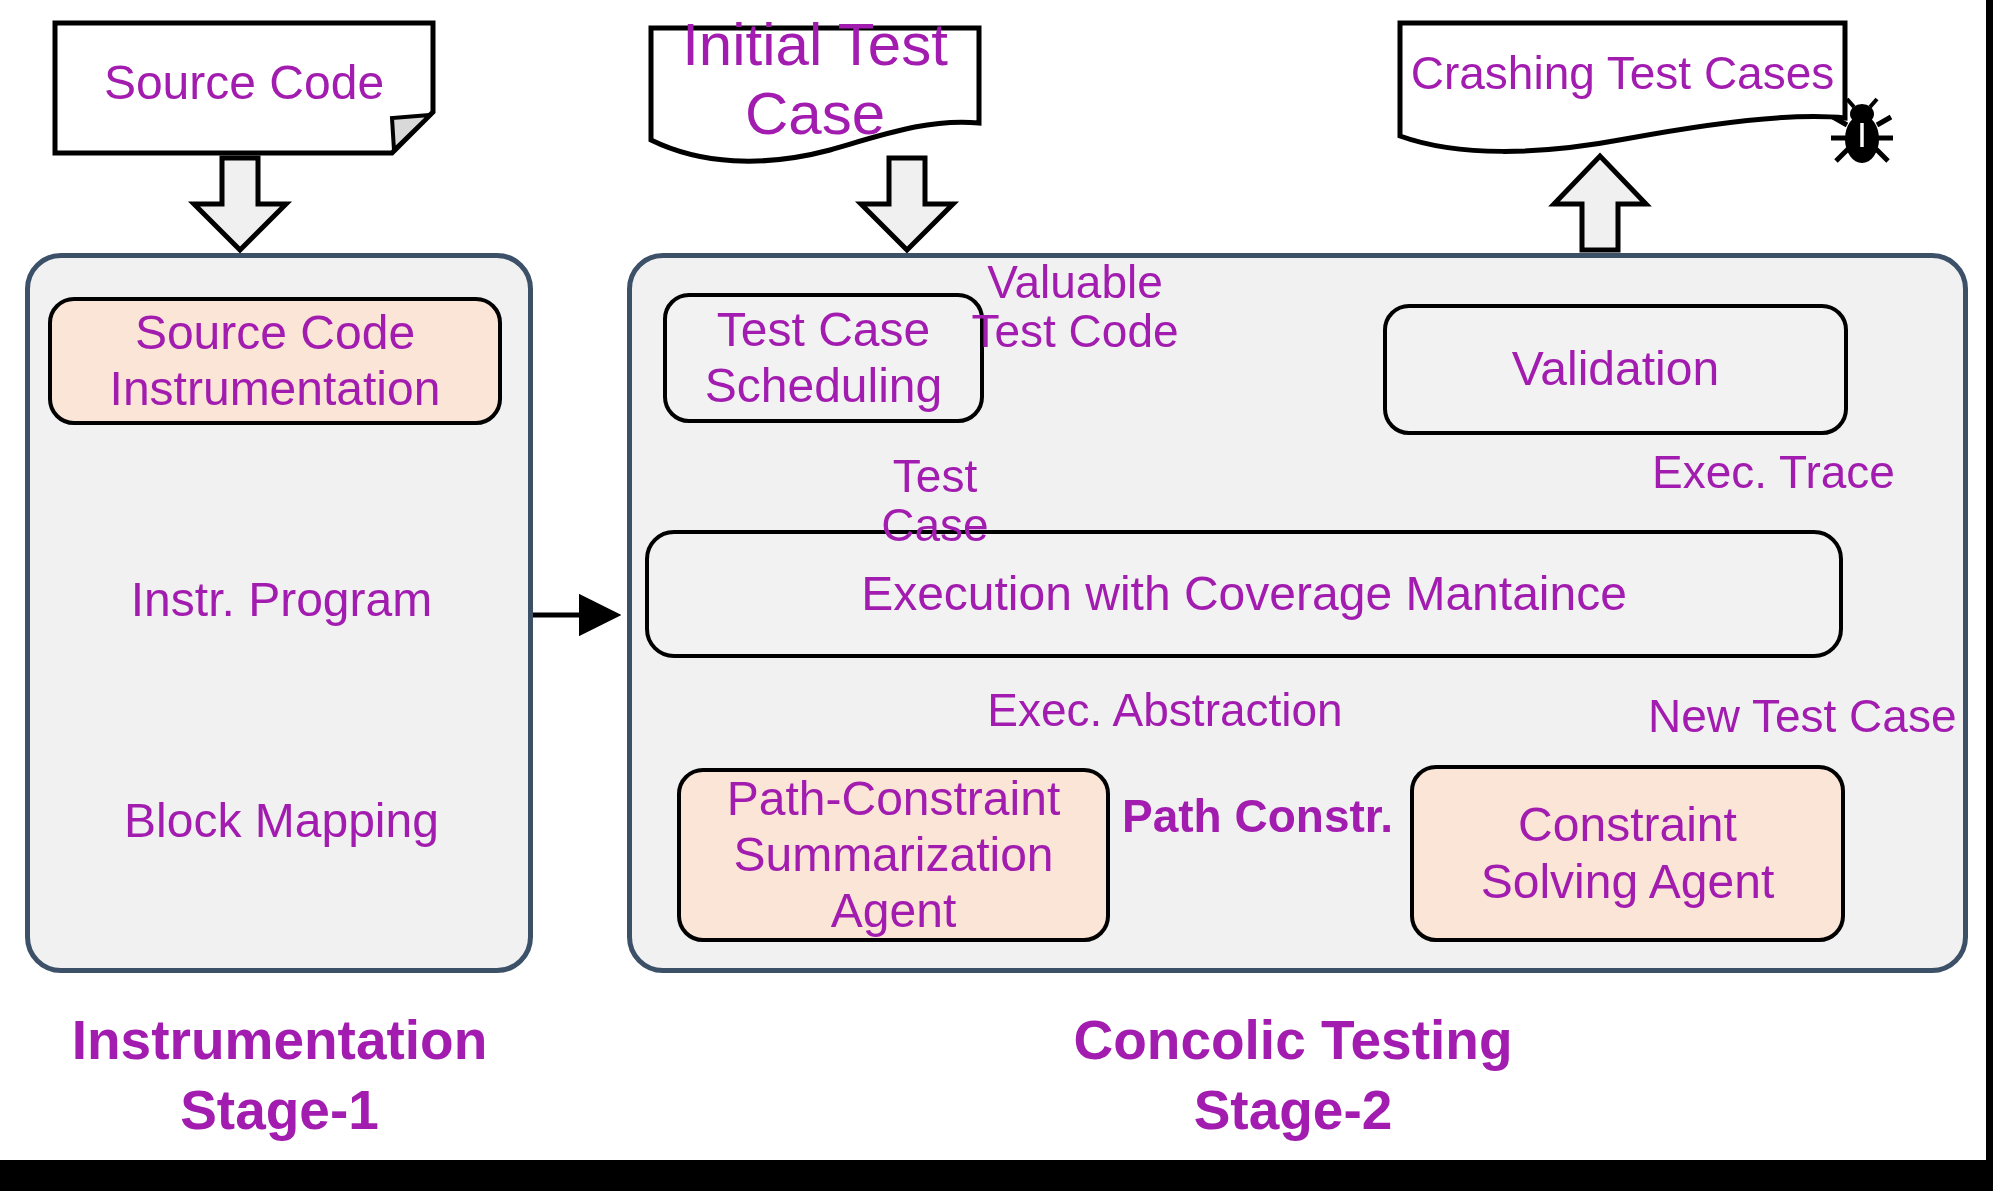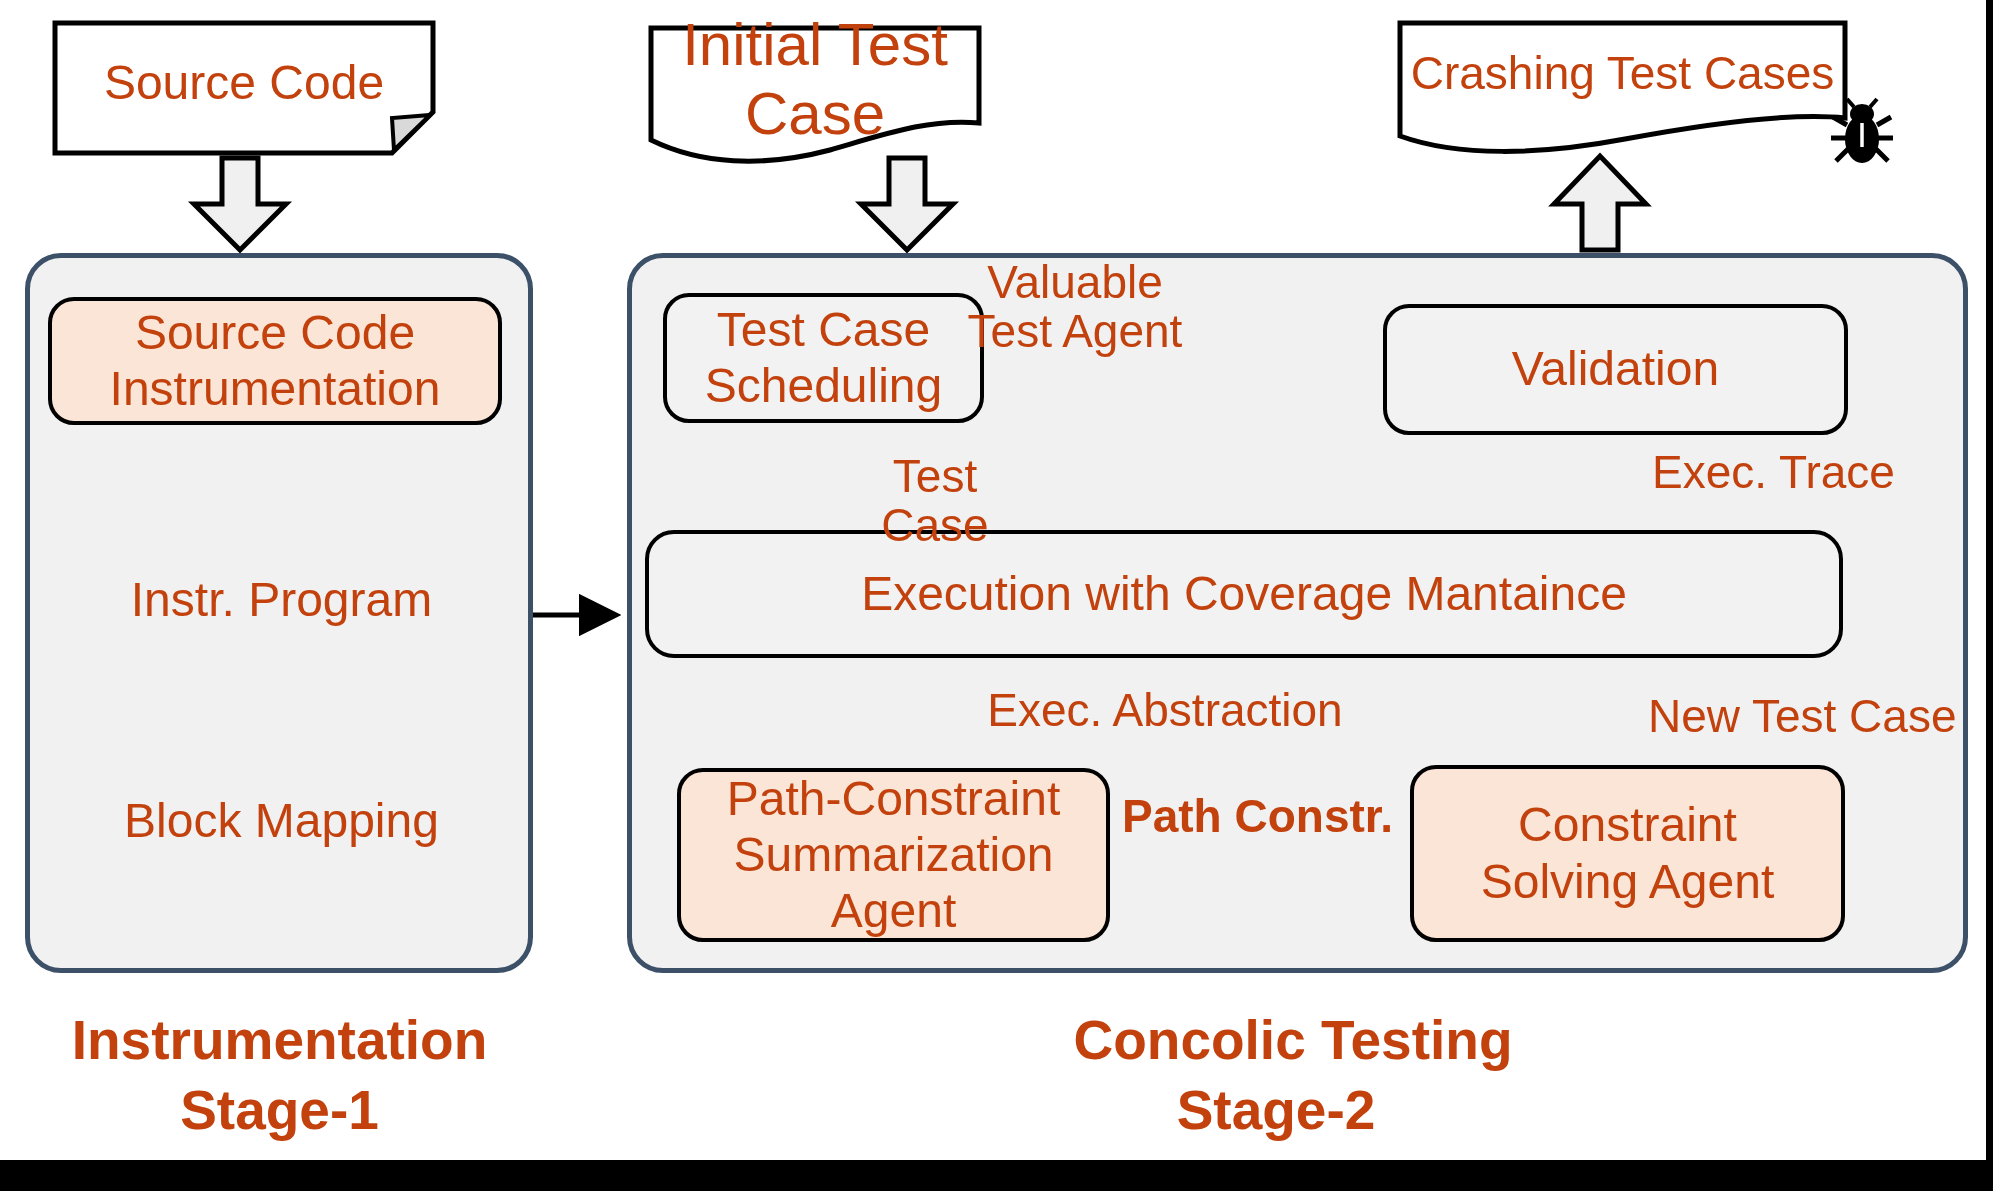"Source Code" .canvas { color: #c2410c -> #a21caf }
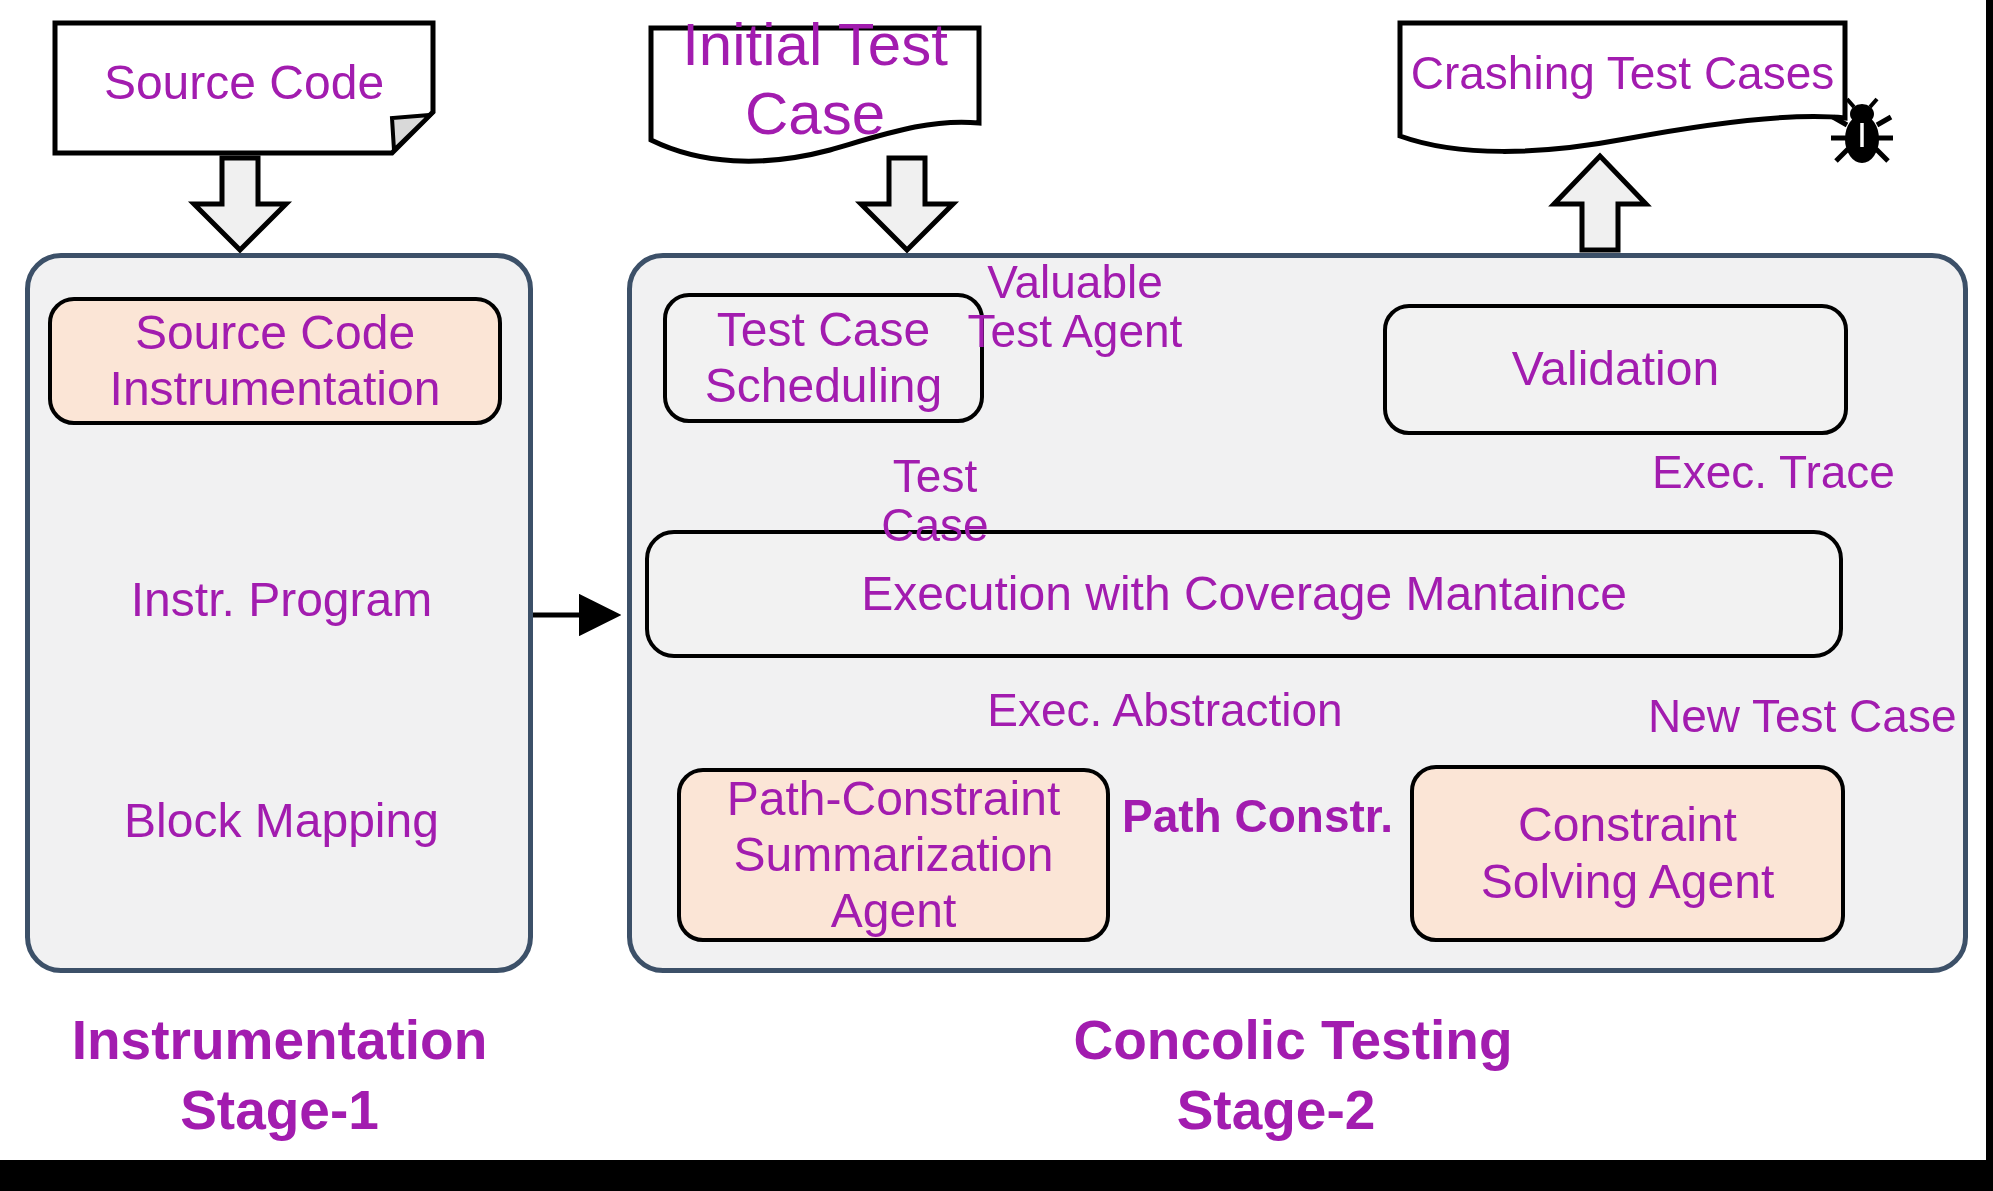"Valuable" div.lab { text: Agent -> Code }
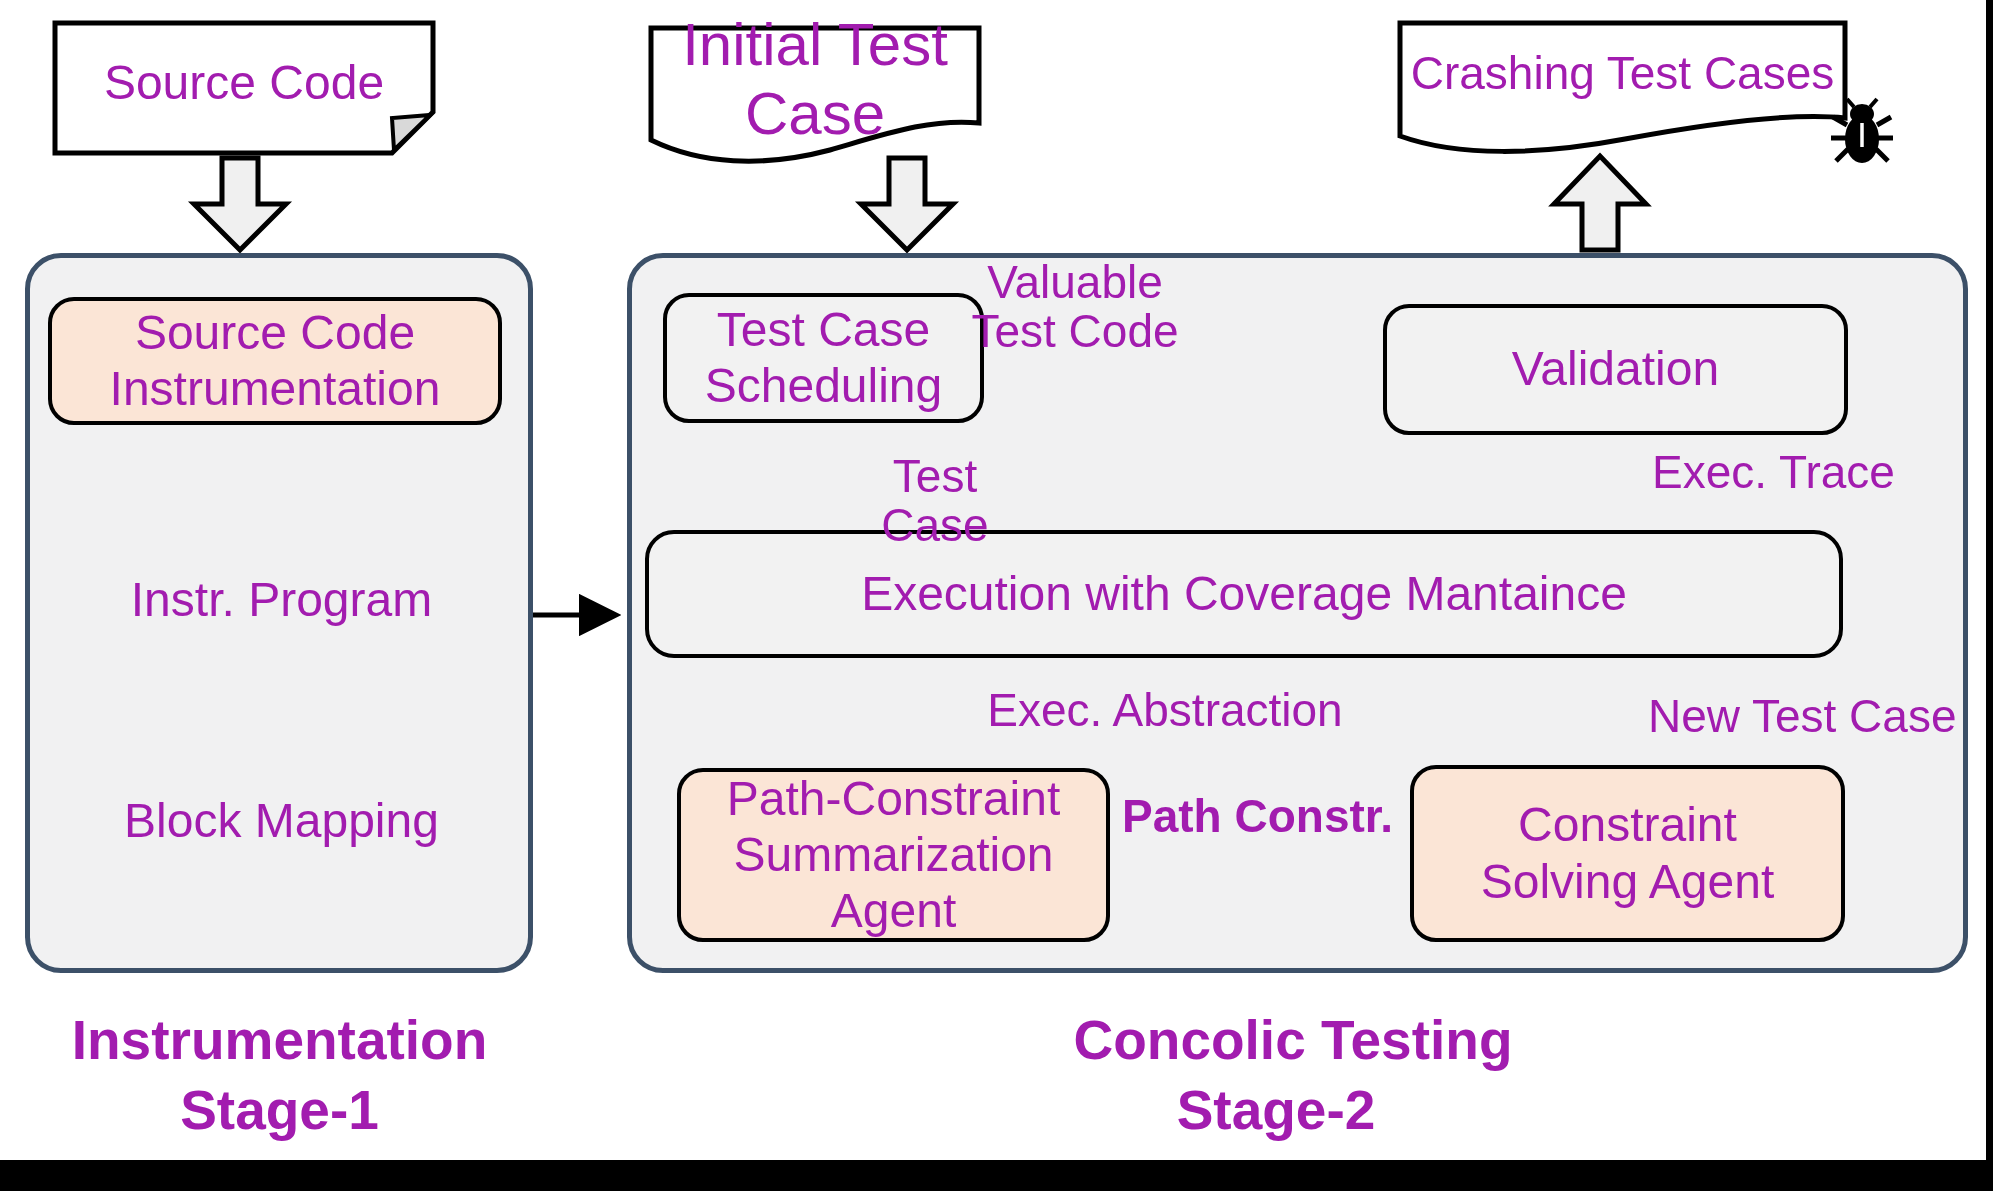"Stage-2" div.title { left: 628px -> 645px }
